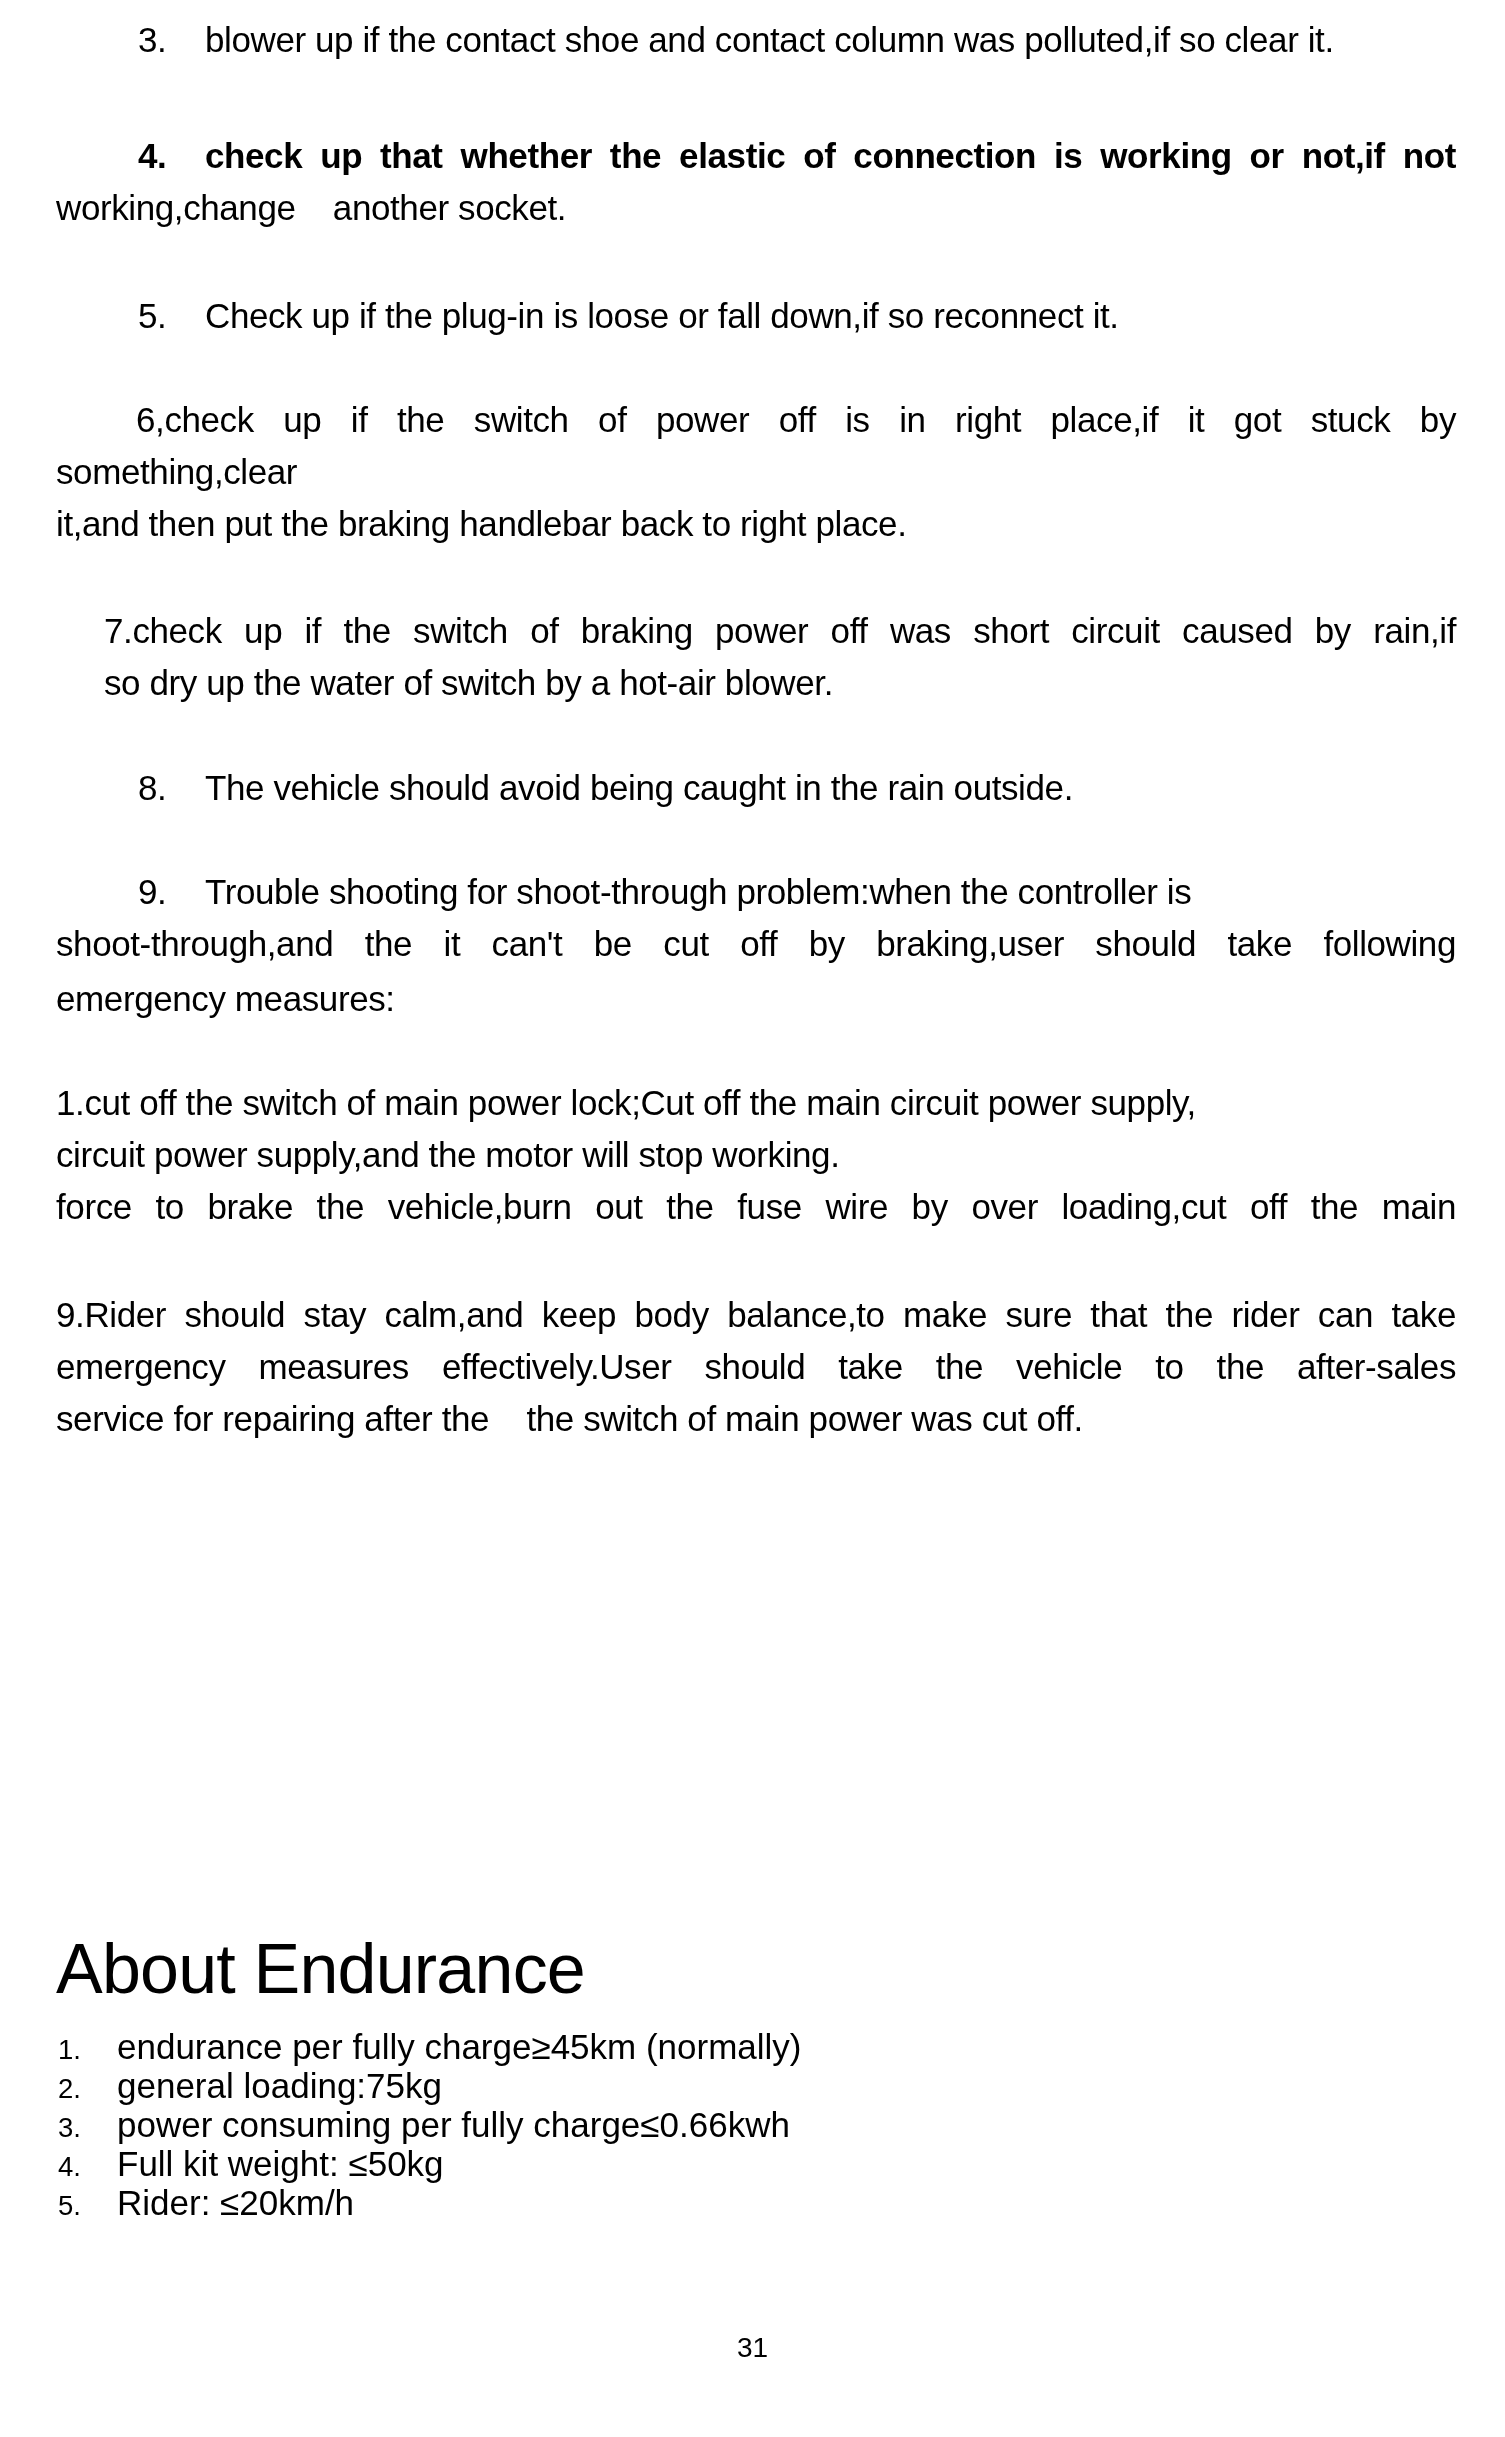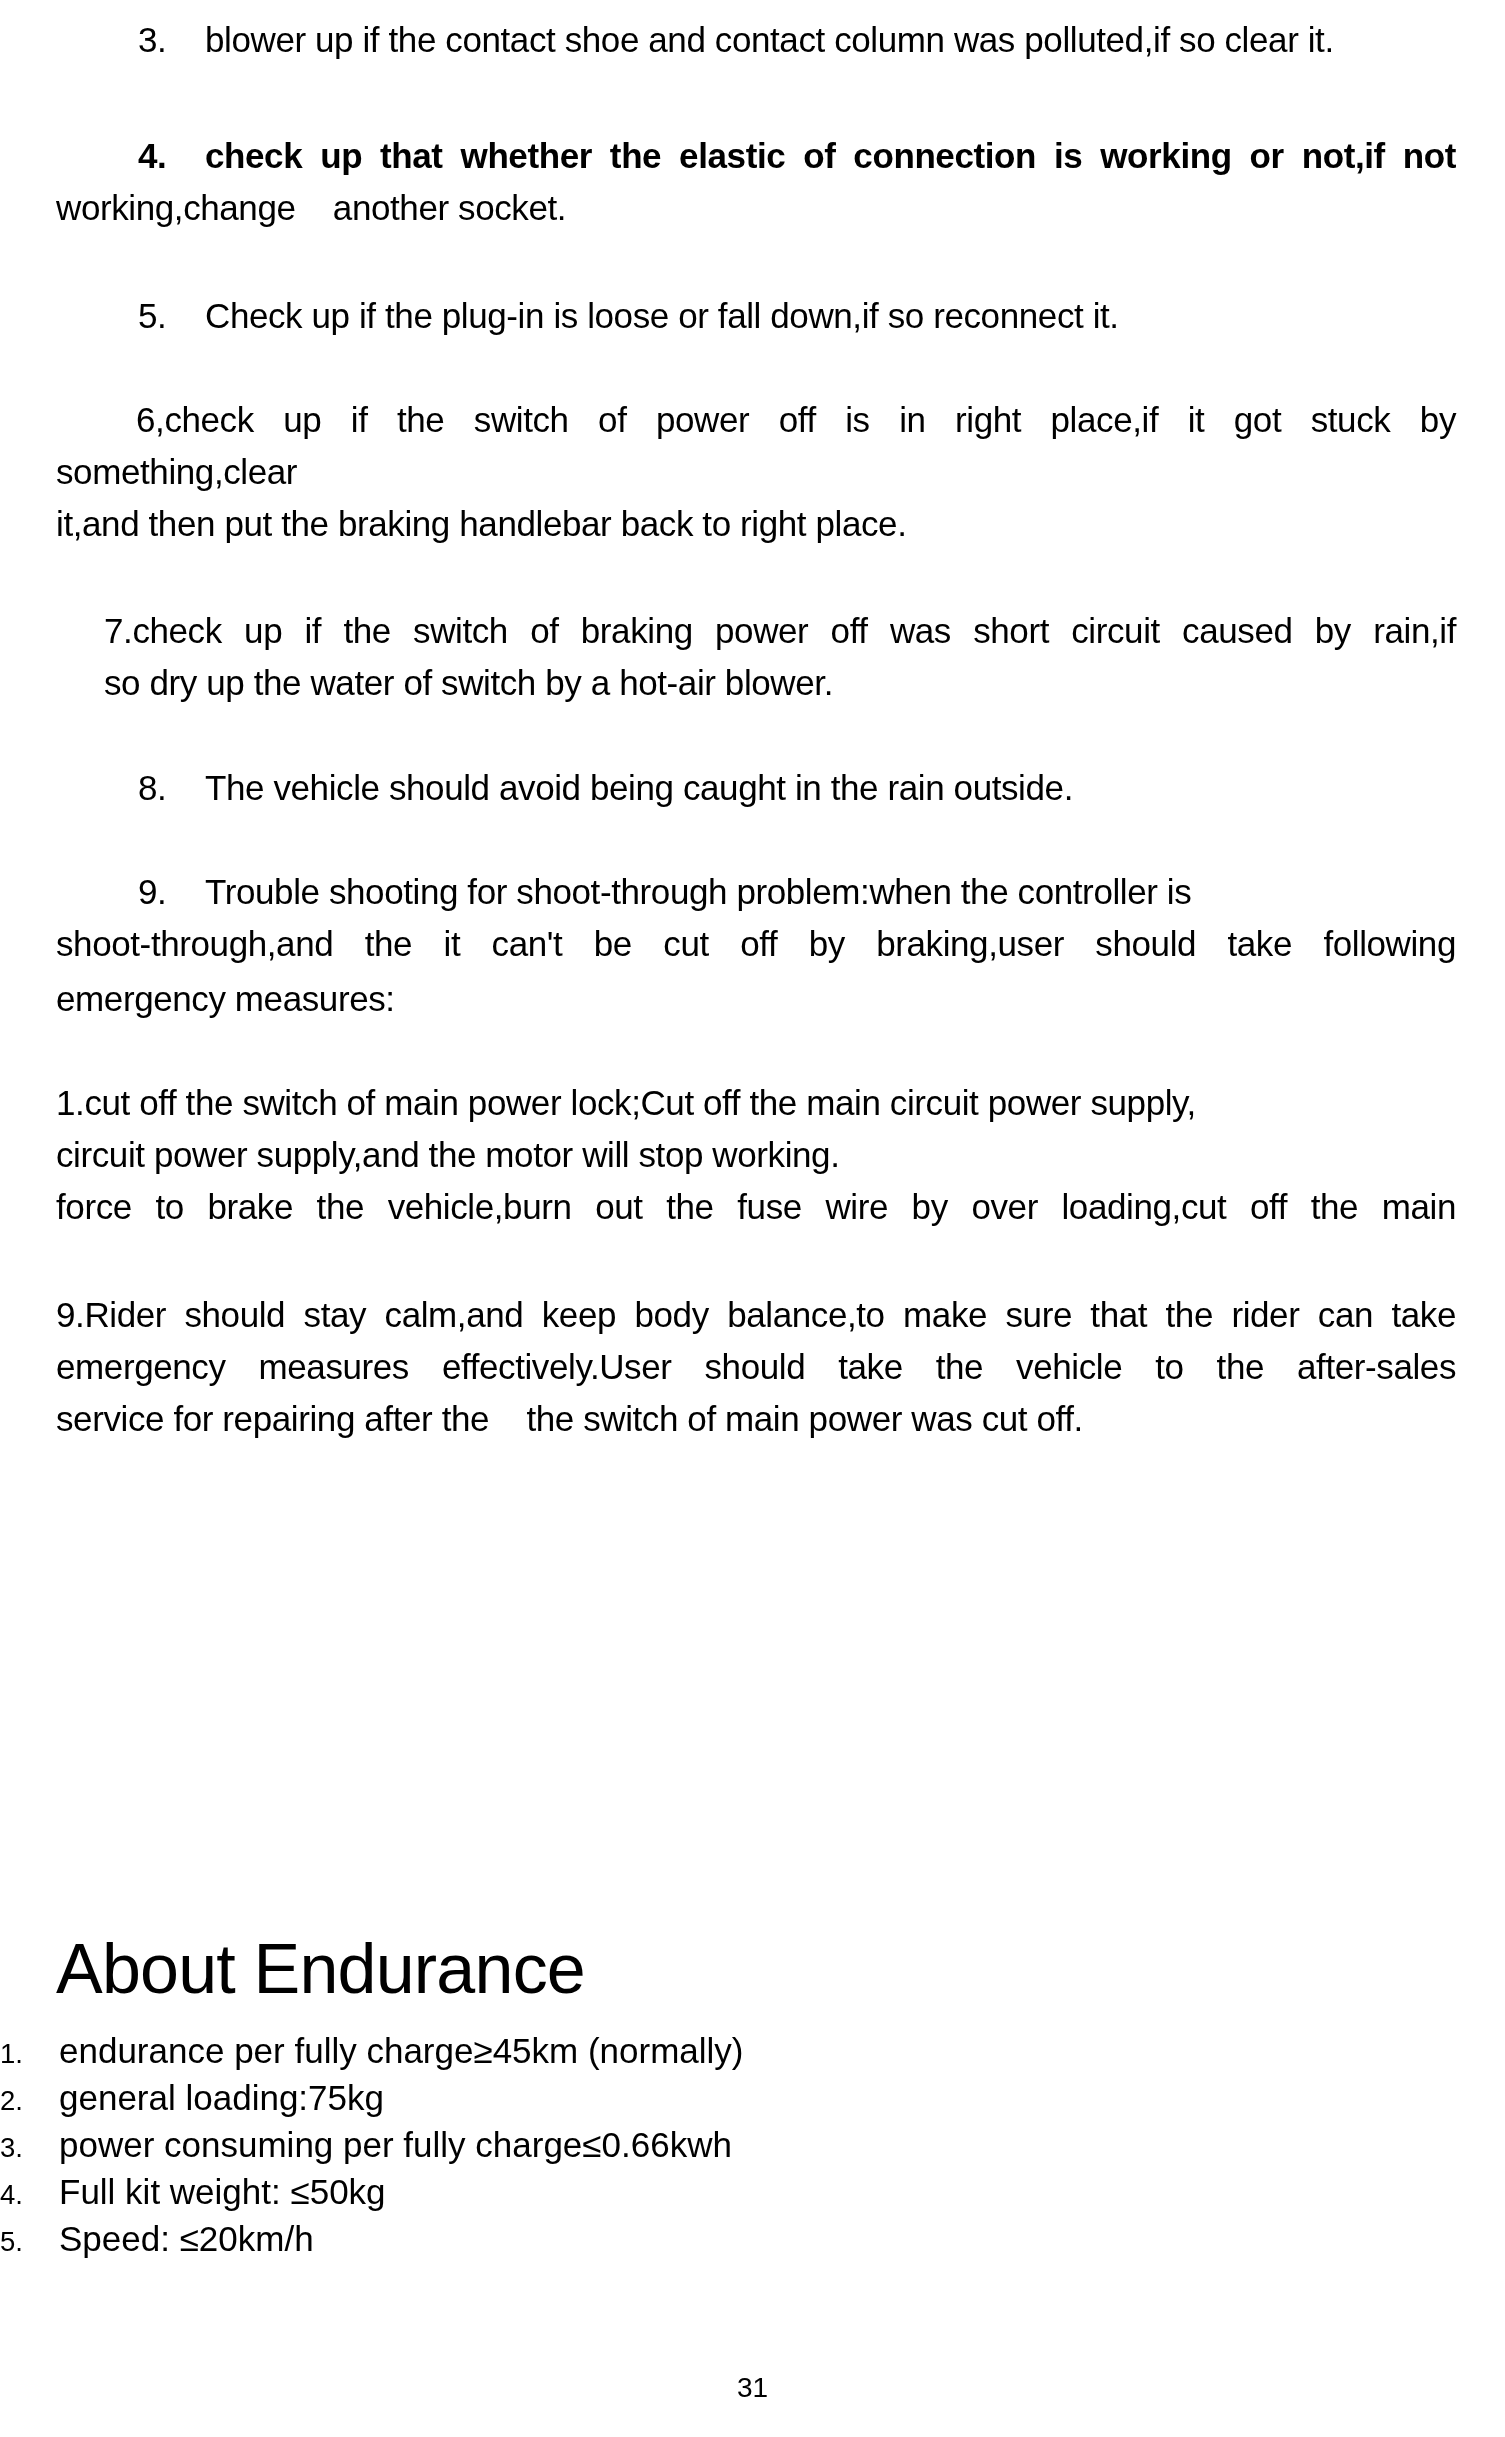"1. endurance per fully charge≥45km" .el { line-height: 44px -> 36px; margin-left: none -> 58px }
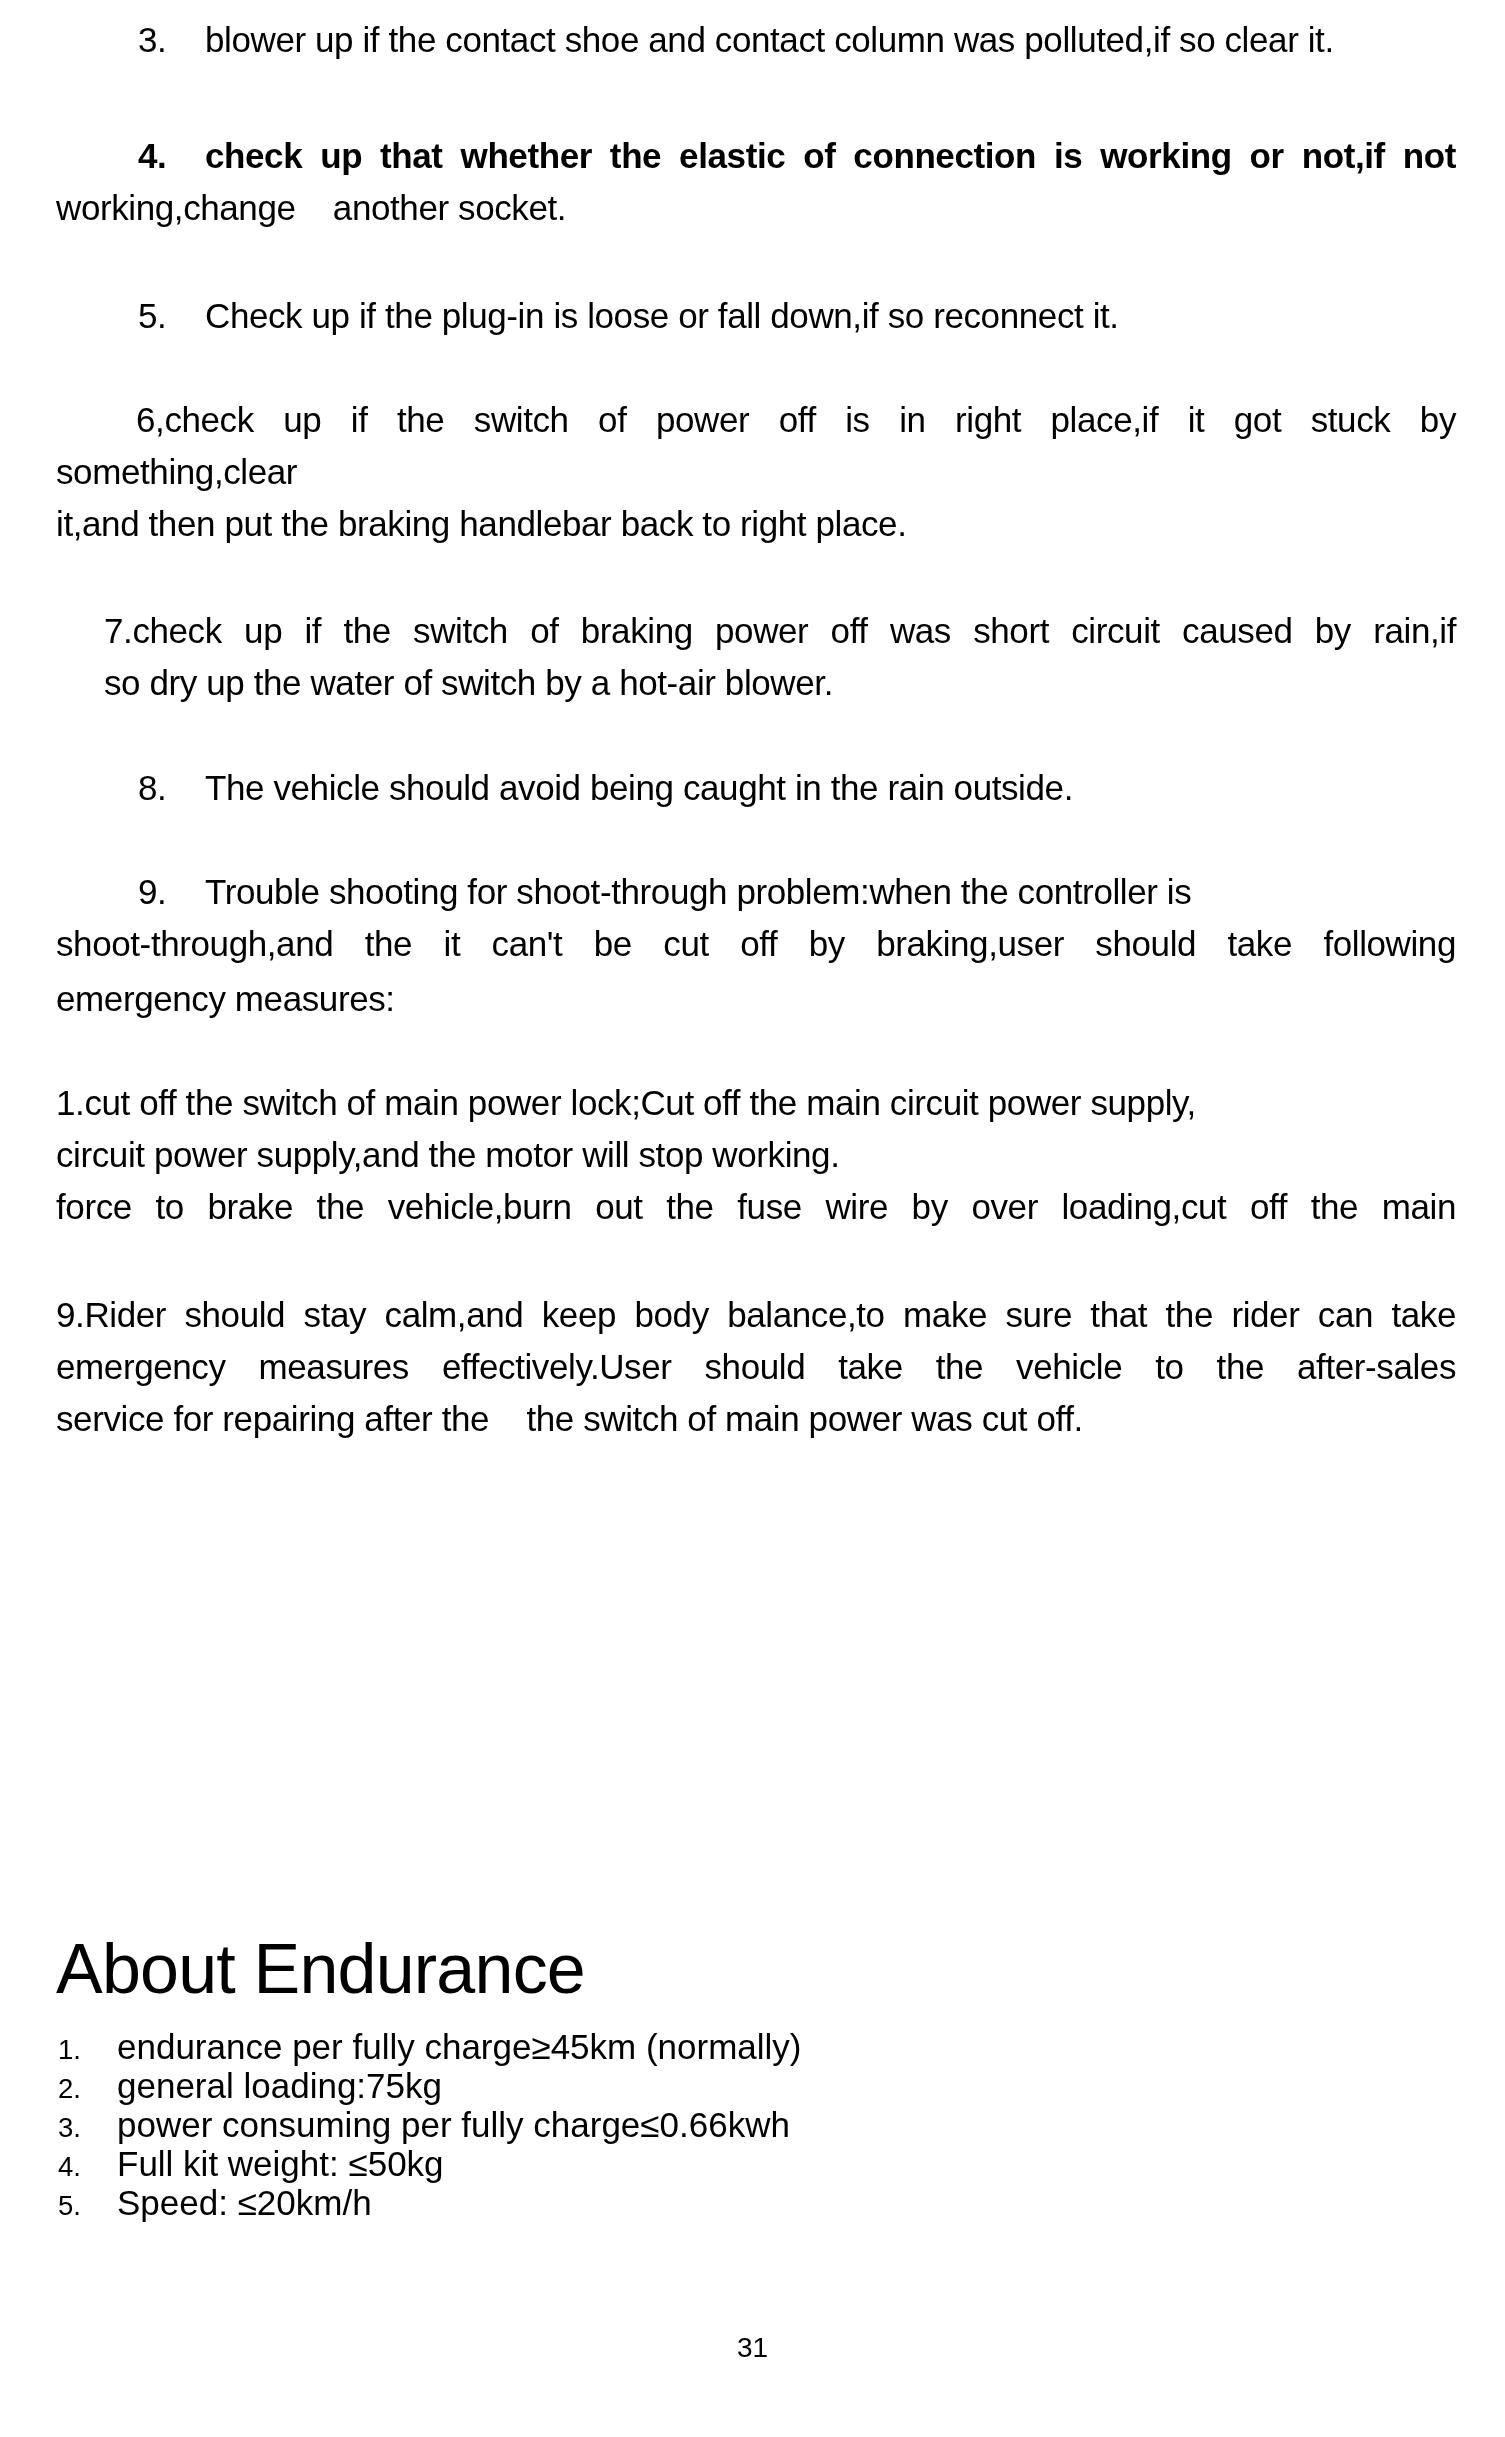"Speed: ≤20km/h" span { text: Speed -> Rider }
